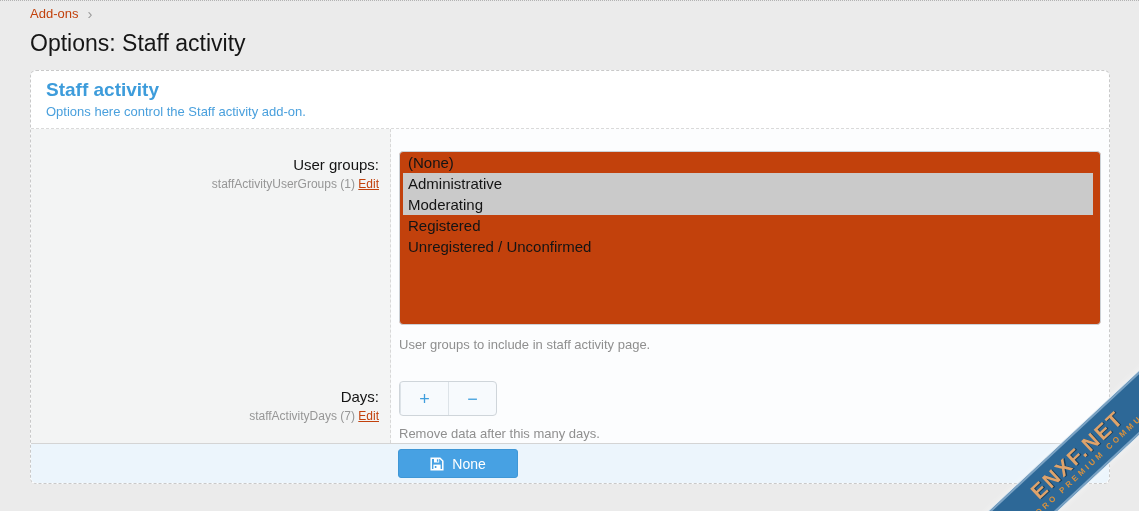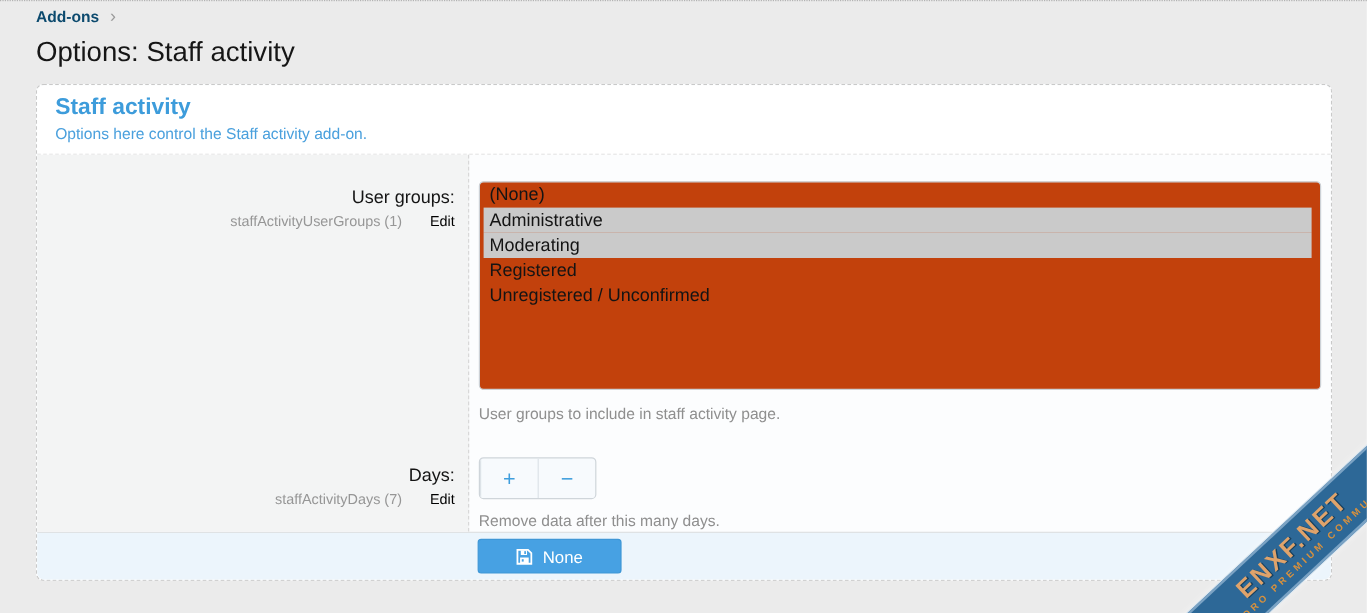"Add-ons" .breadcrumb .crumb { color: #0c4a6e -> #c2410c; font-weight: bold -> normal }
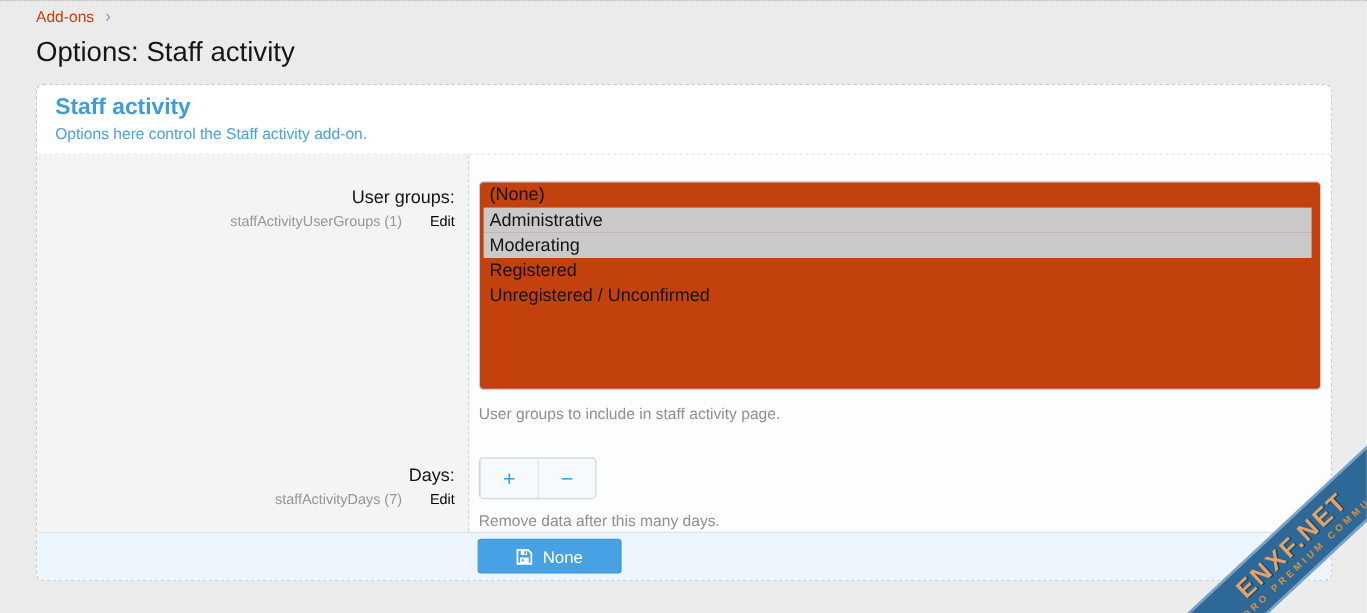"Edit" .edit-link { color: #000000 -> #c2410c; margin-left: 20px -> none; text-decoration: none -> underline }
